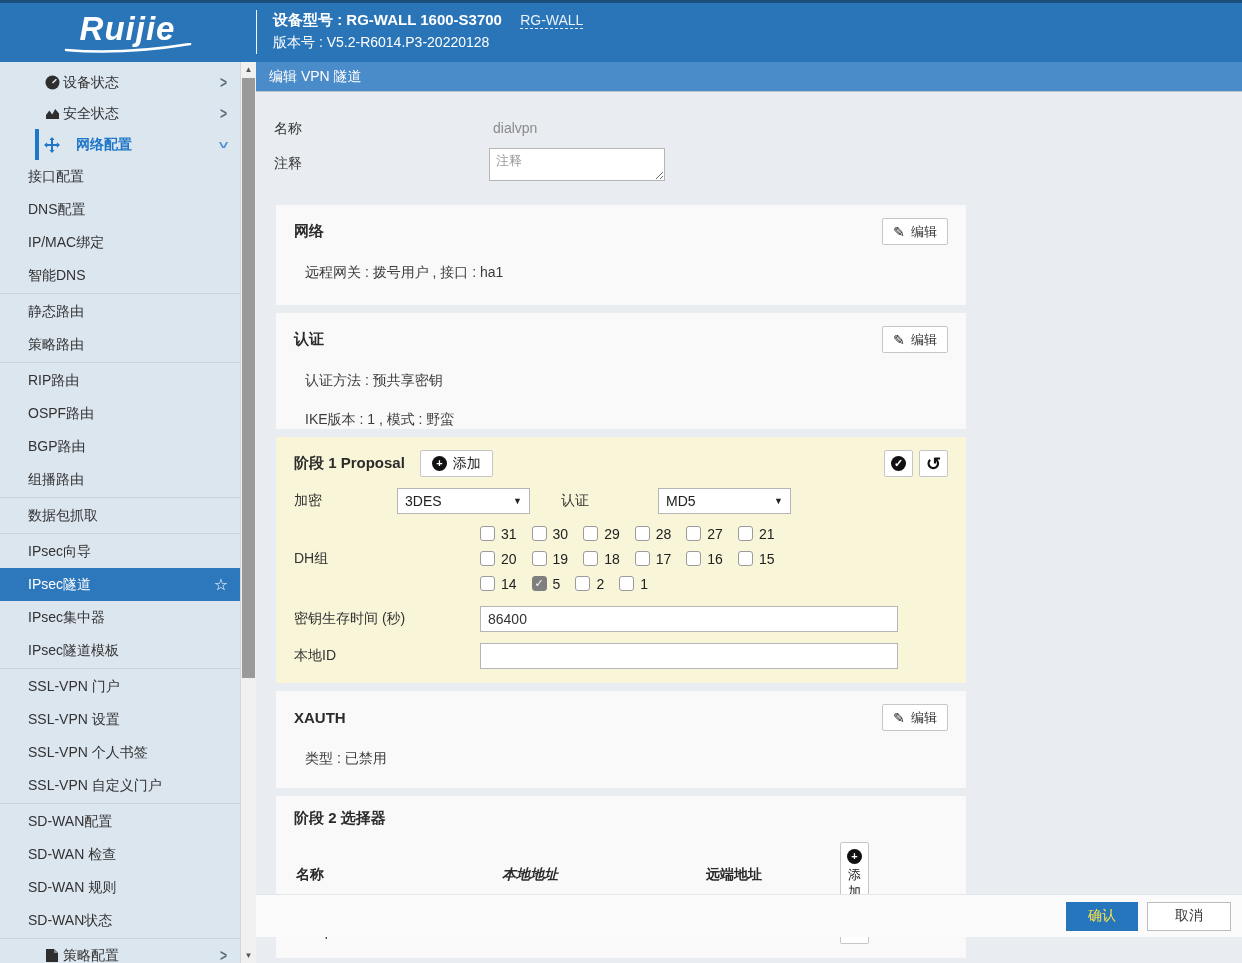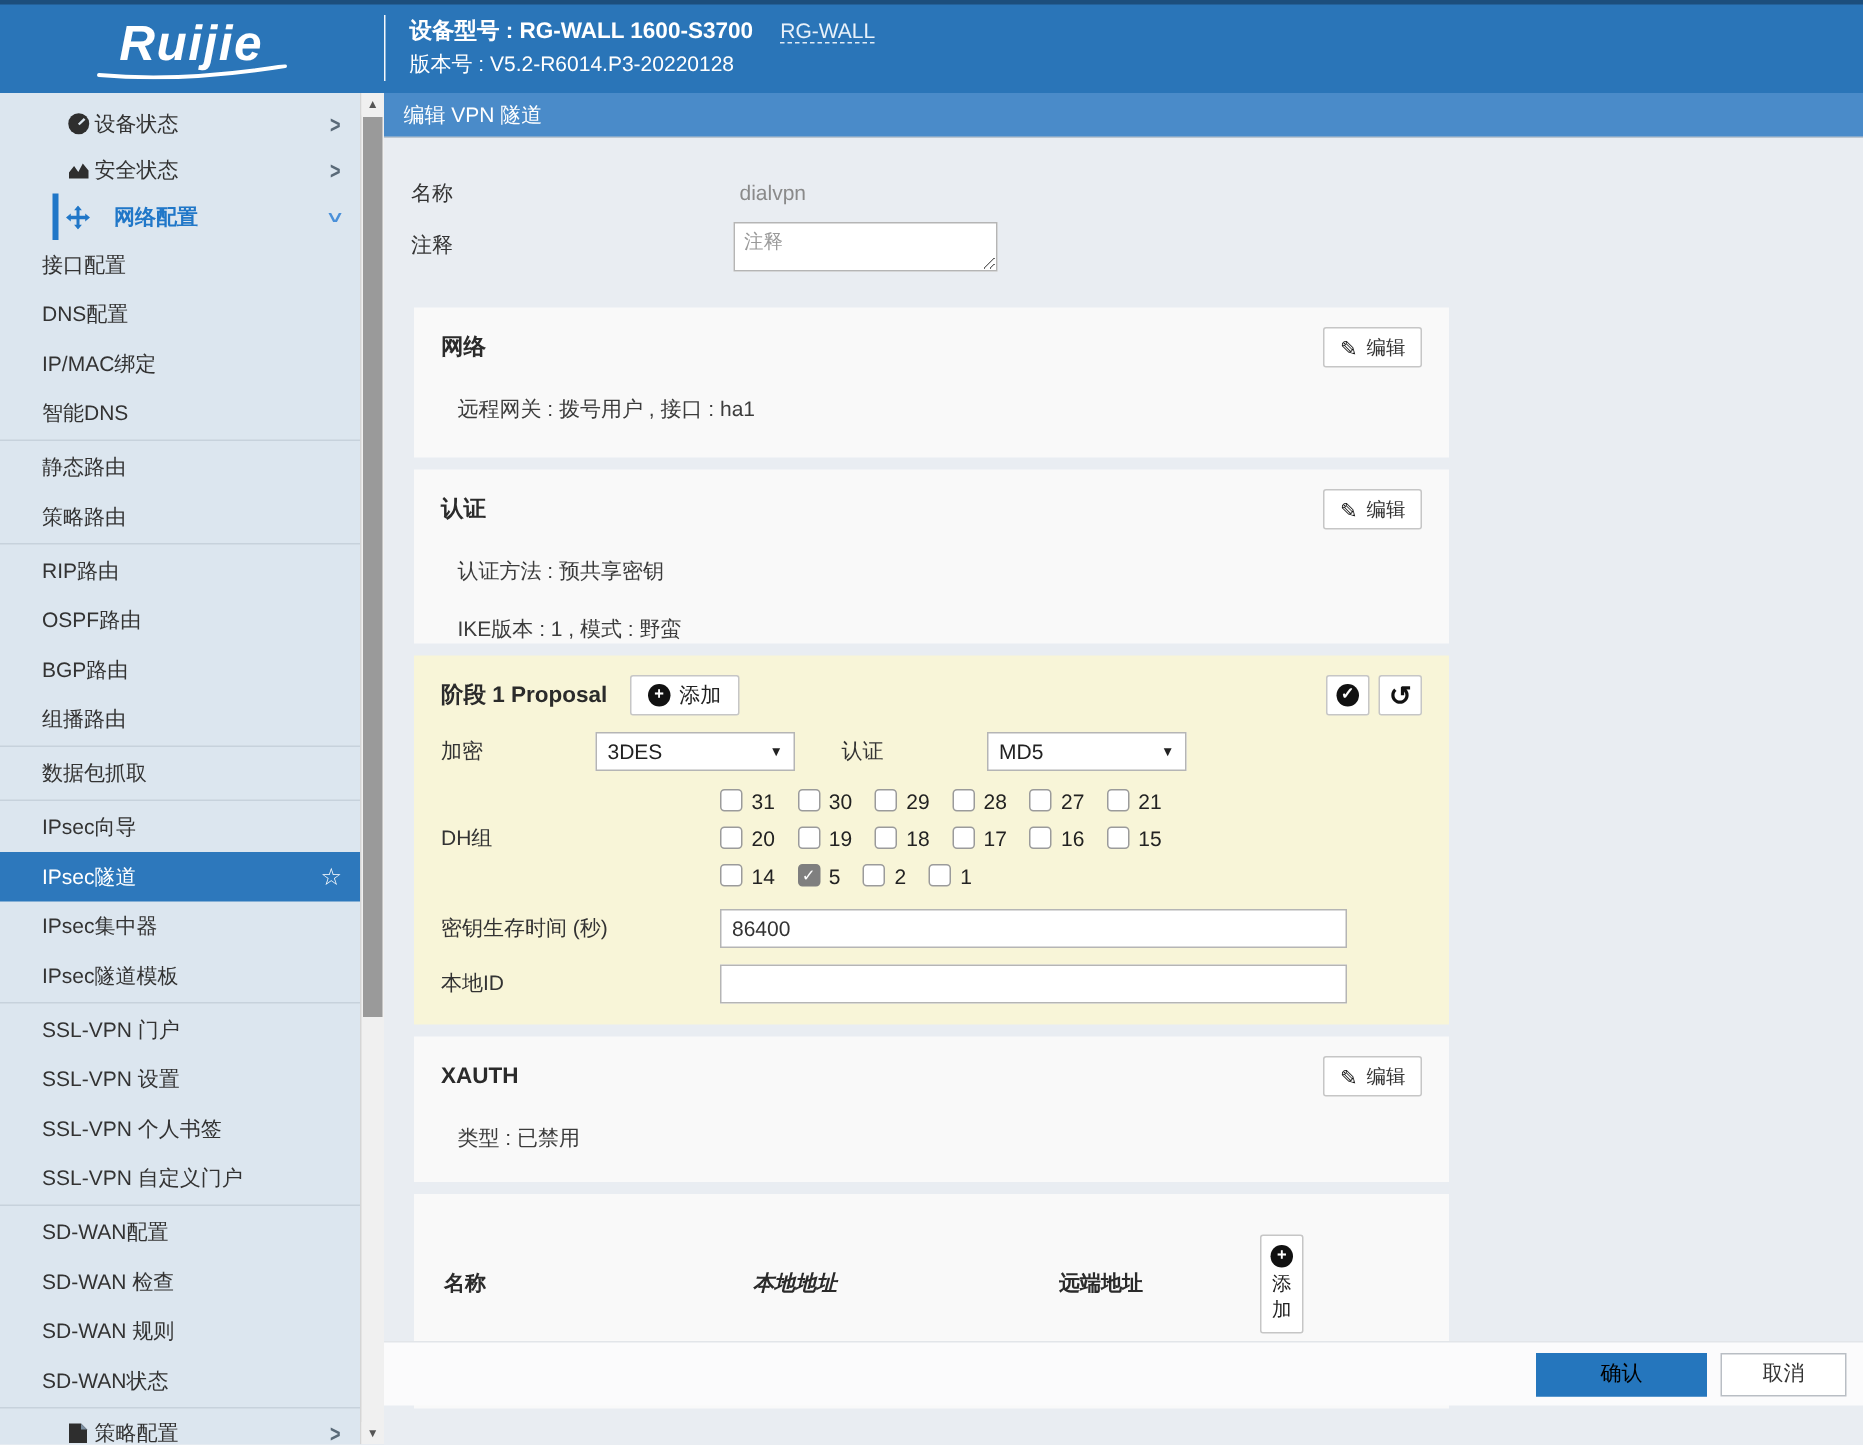"阶段 2 选择器" div.card-head { html: none -> <div> <span>阶段 2 选择器</span> </div> }
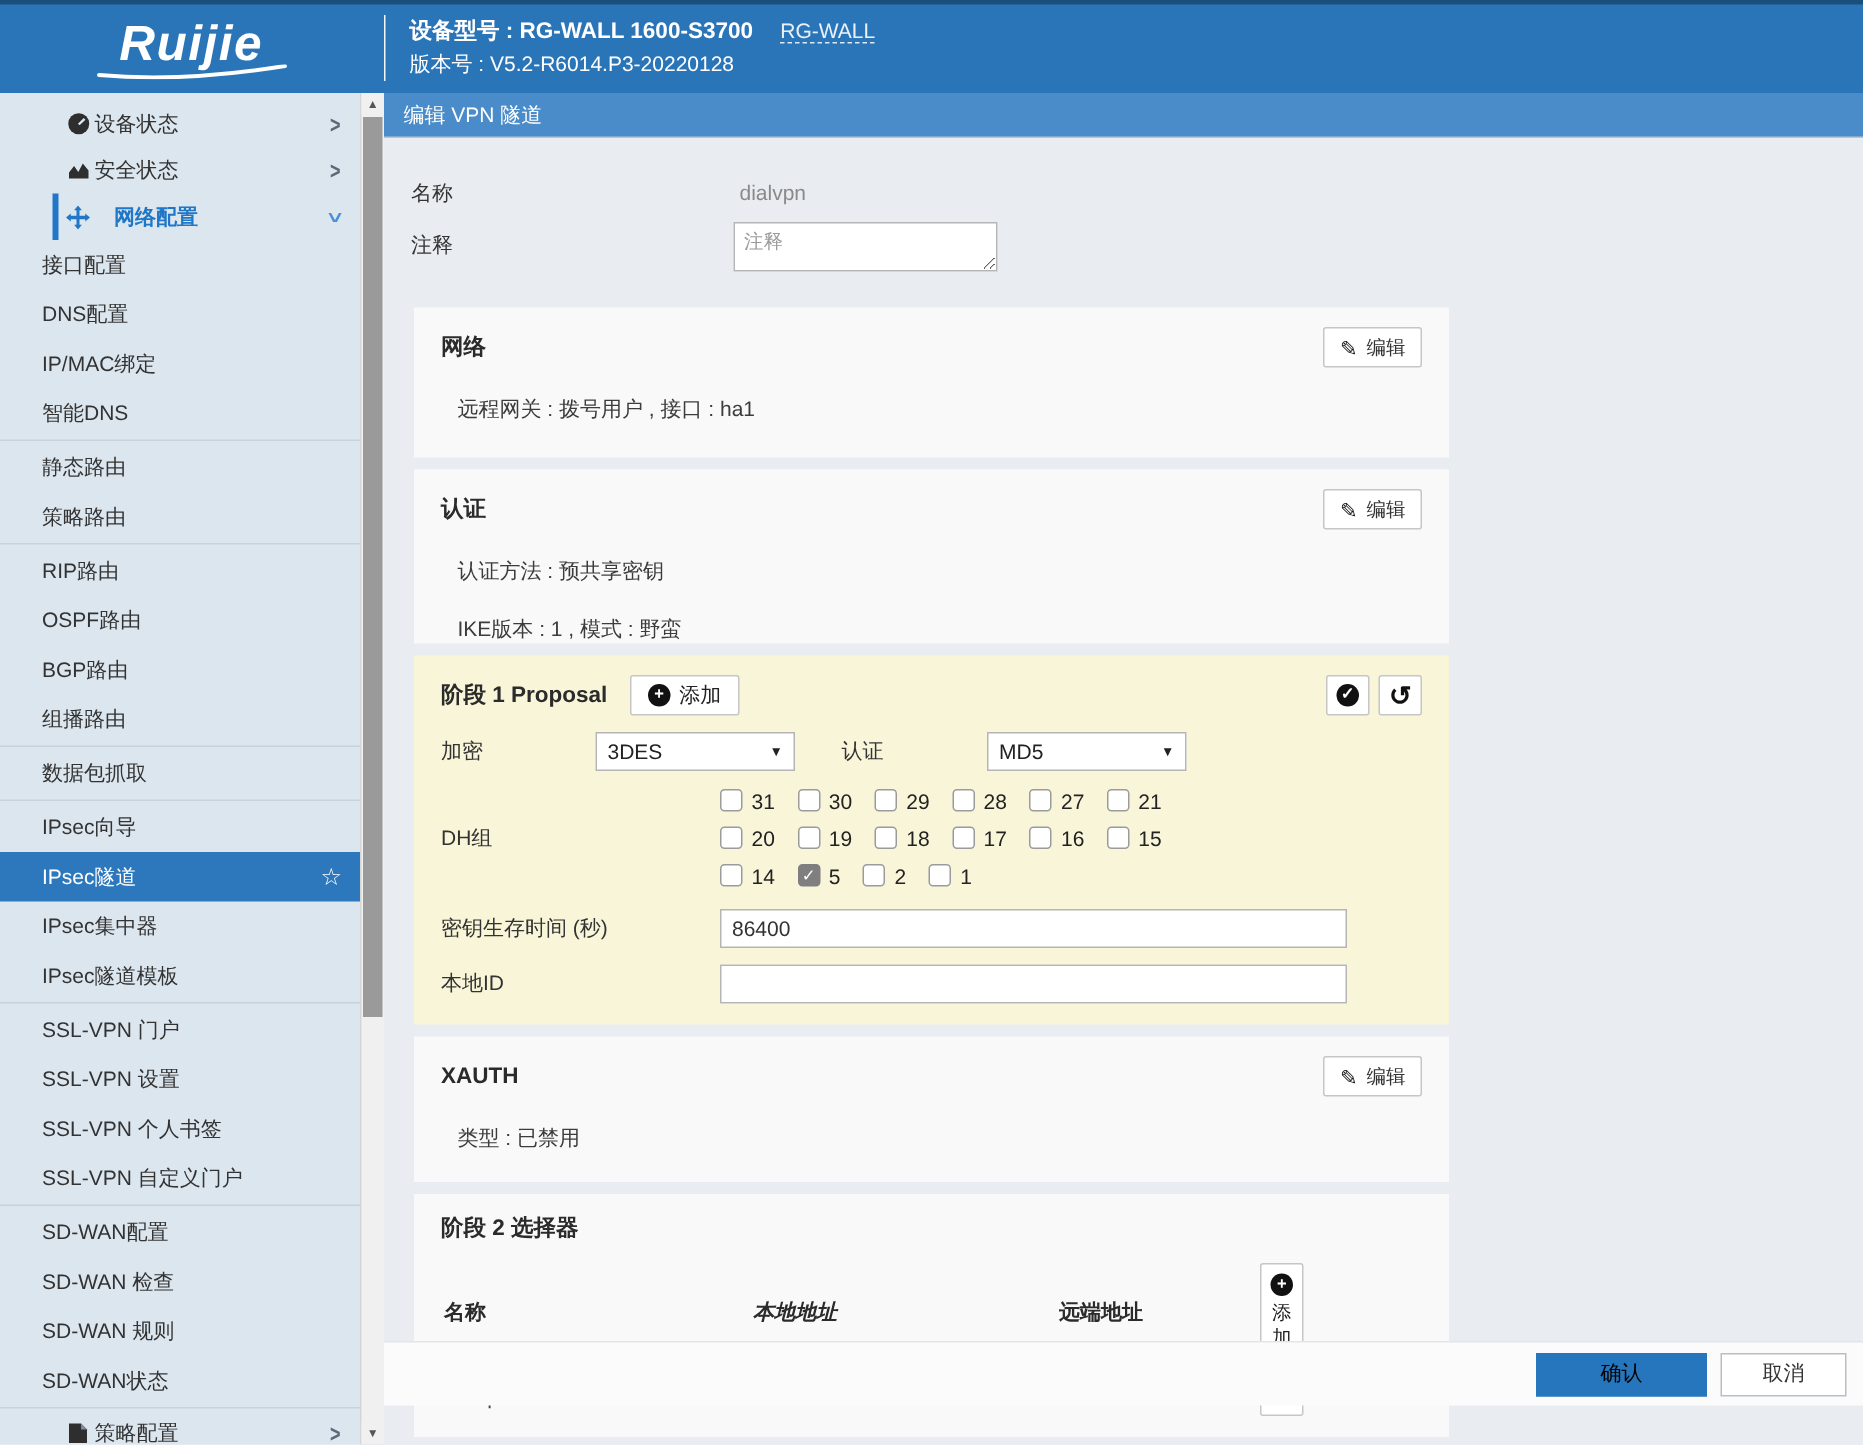"确认" .btn-primary { color: #000000 -> #fde047; width: 114px -> 72px }
